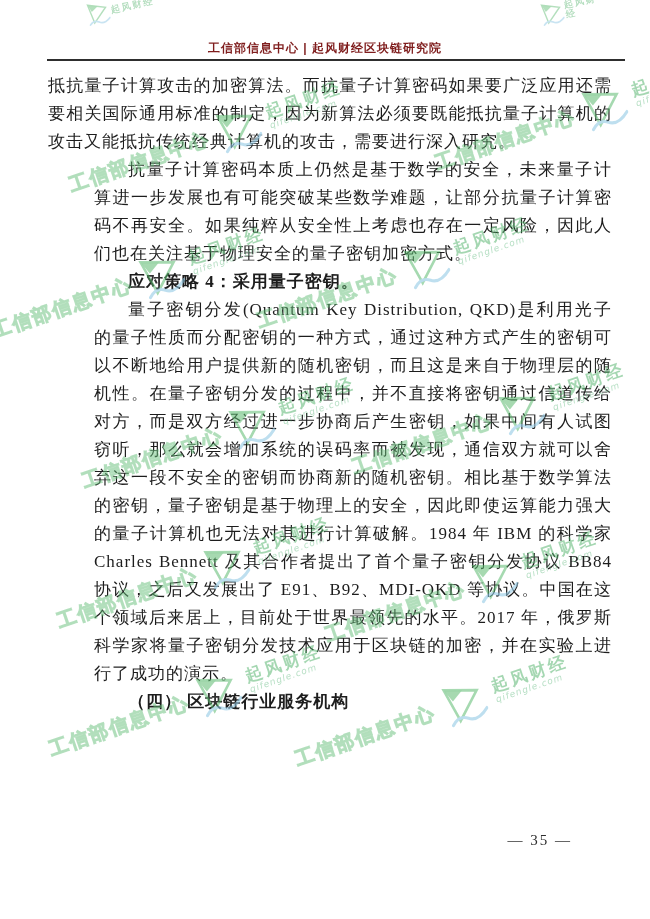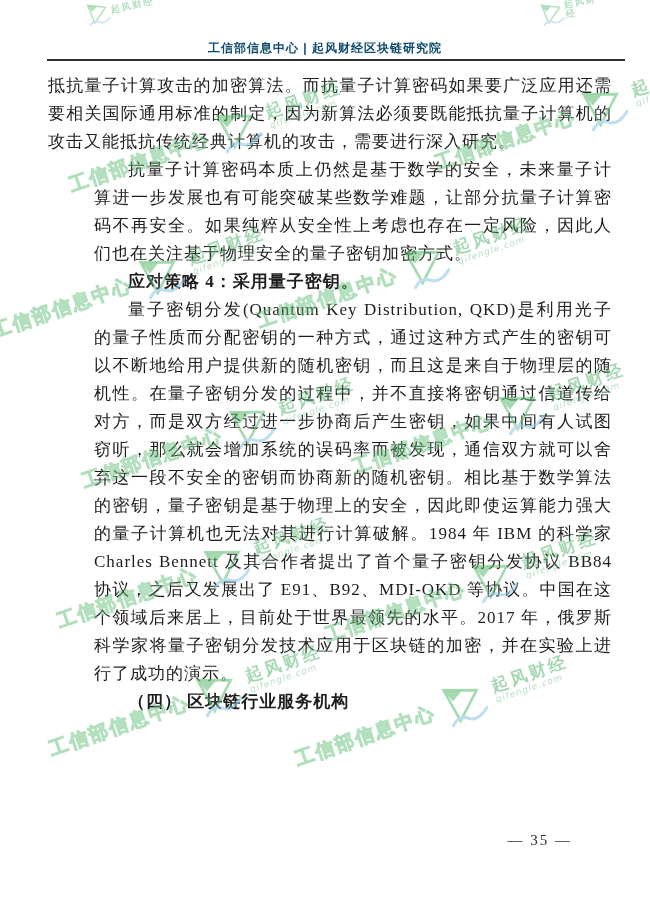"工信部信息中心 | 起风财经区块链研究院" .header-title { color: #0c4a6e -> #7f1d1d }
